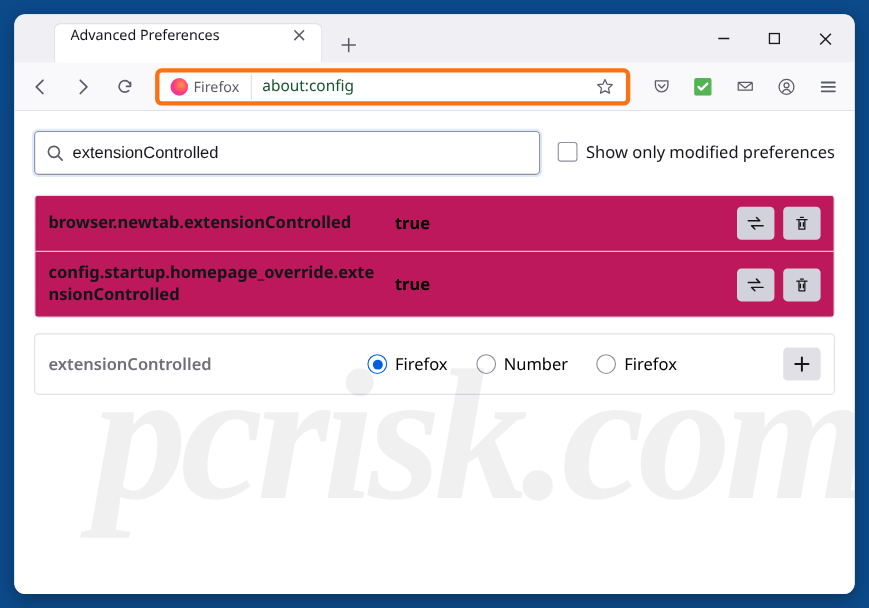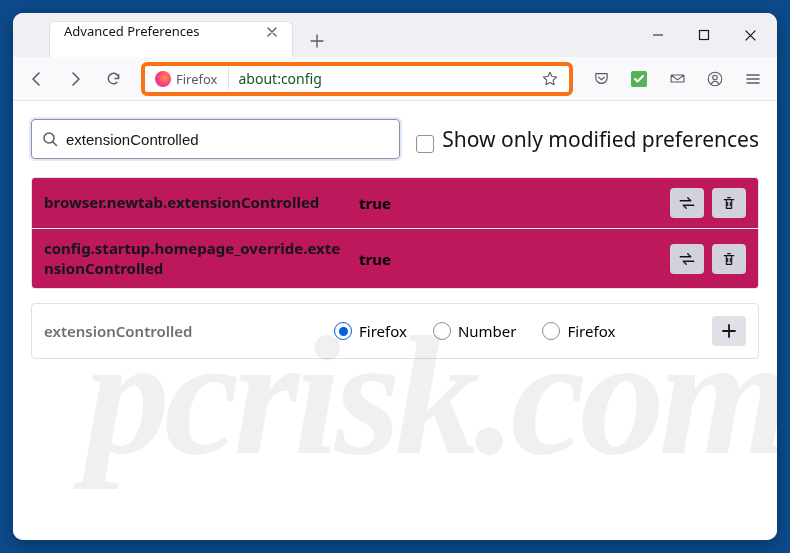"Show only modified preferences" .checkbox-label { align-items: flex-end -> flex-start; font-size: 21px -> 15px }
